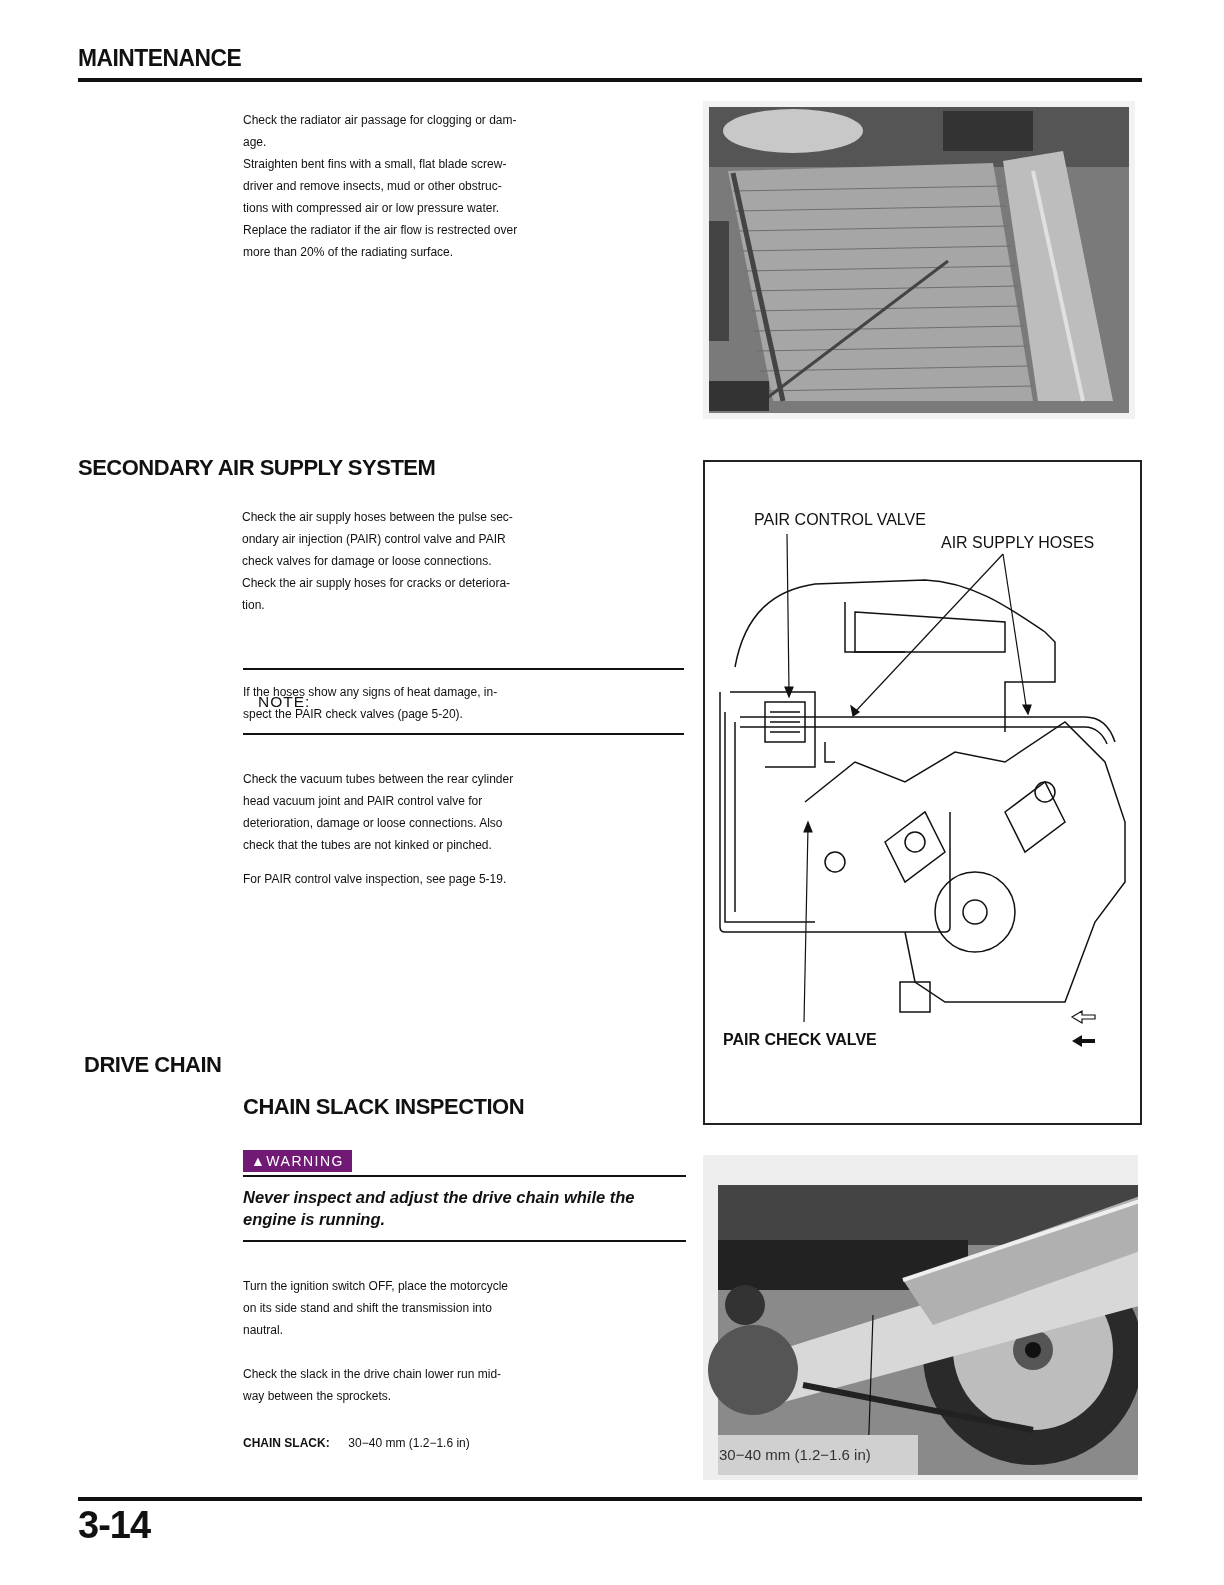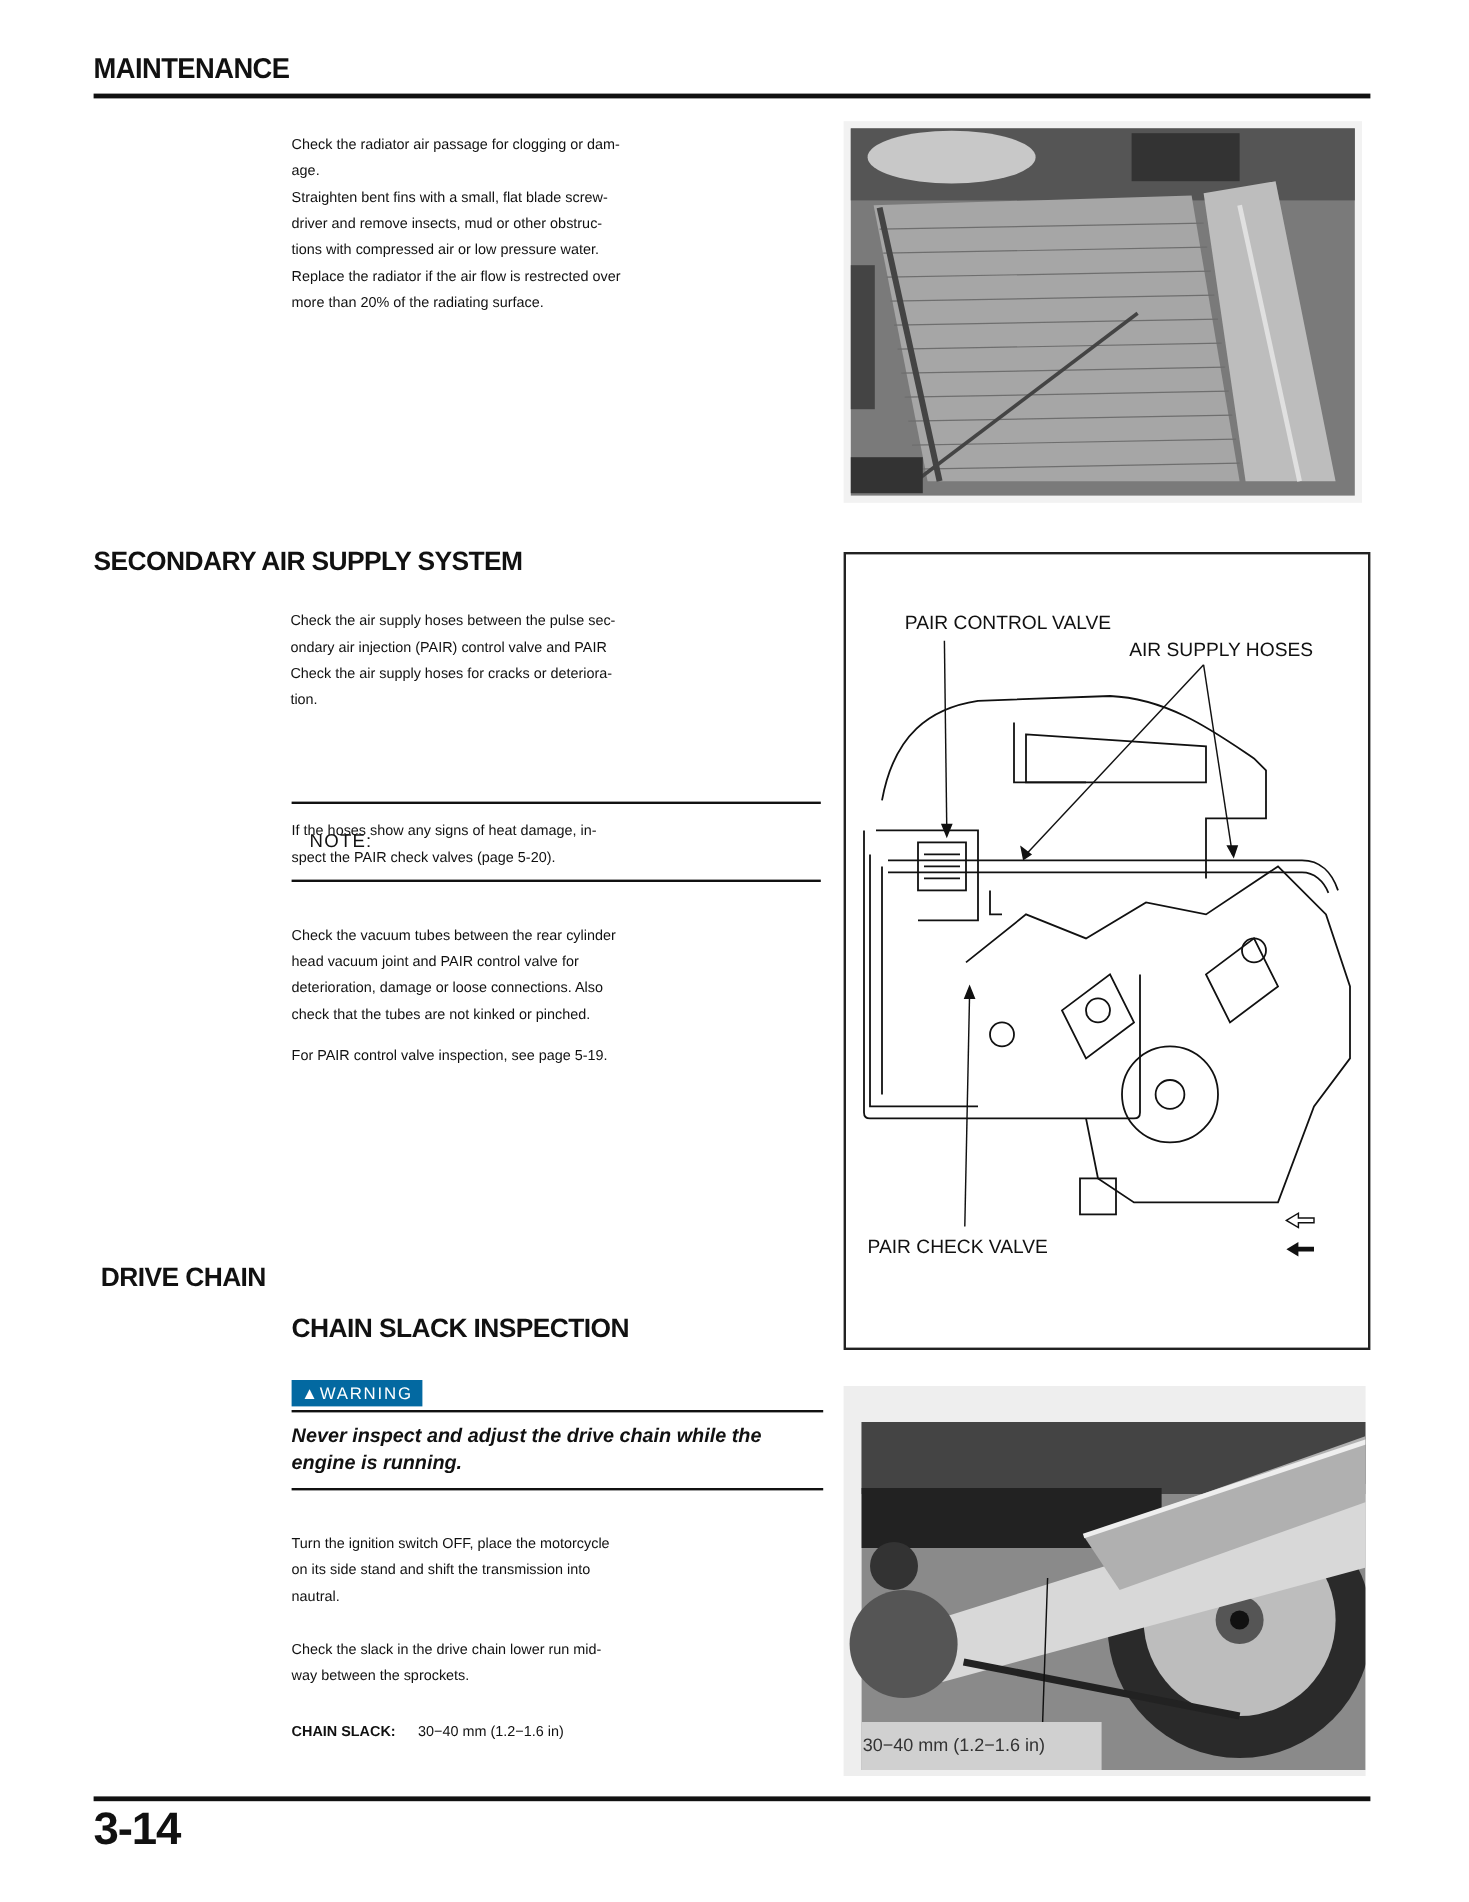"check valves for damage or" div { html: none -> <div>check valves for damage or loose connections.</div> }
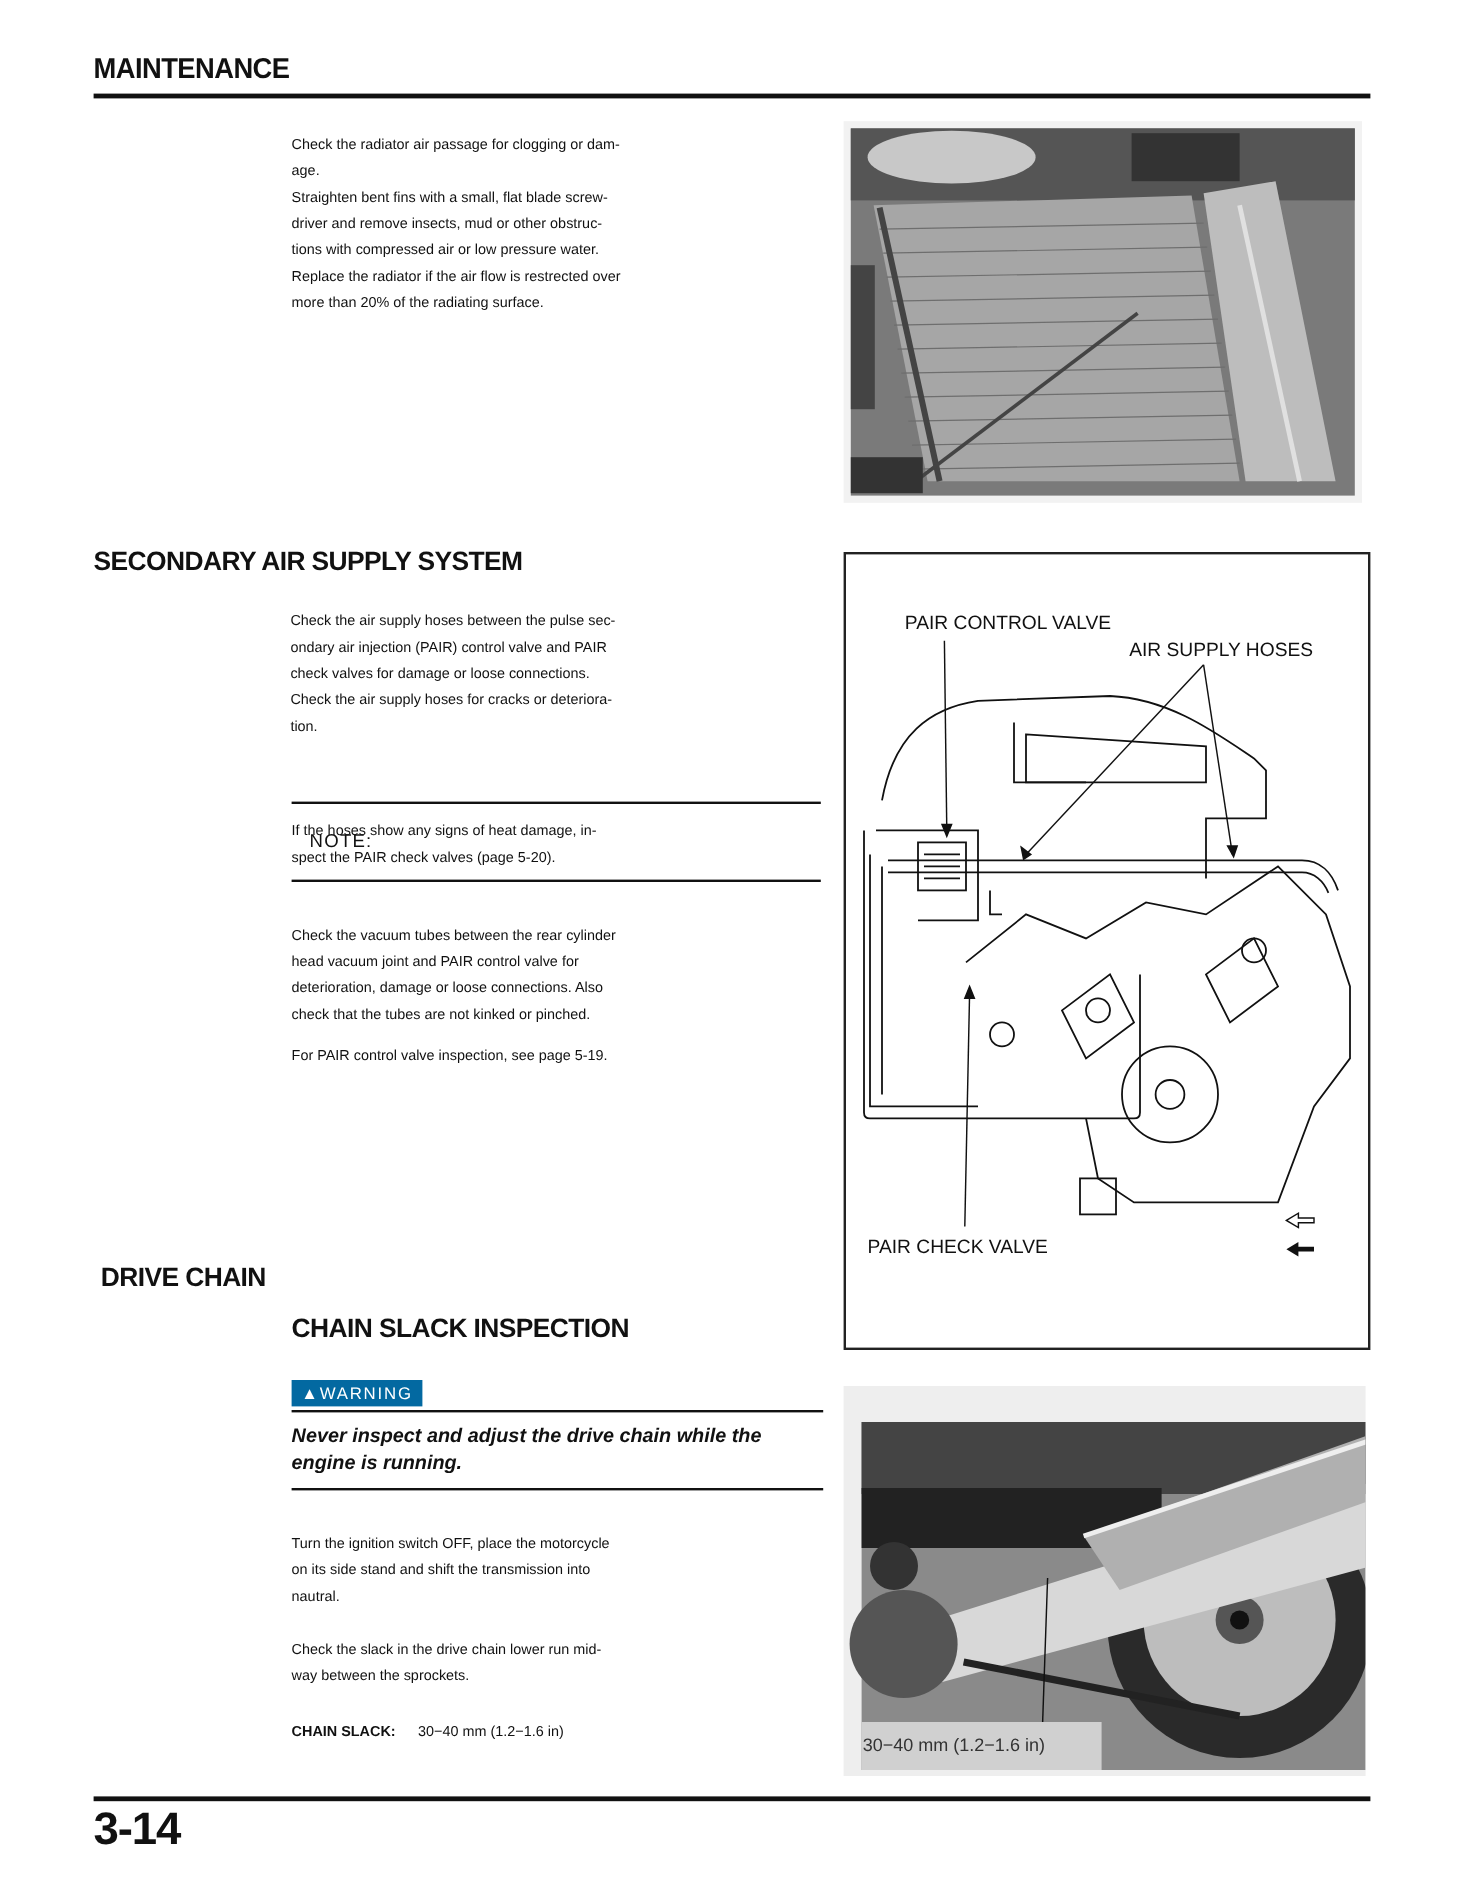"PAIR CHECK VALVE" div.abs { font-weight: none -> bold }
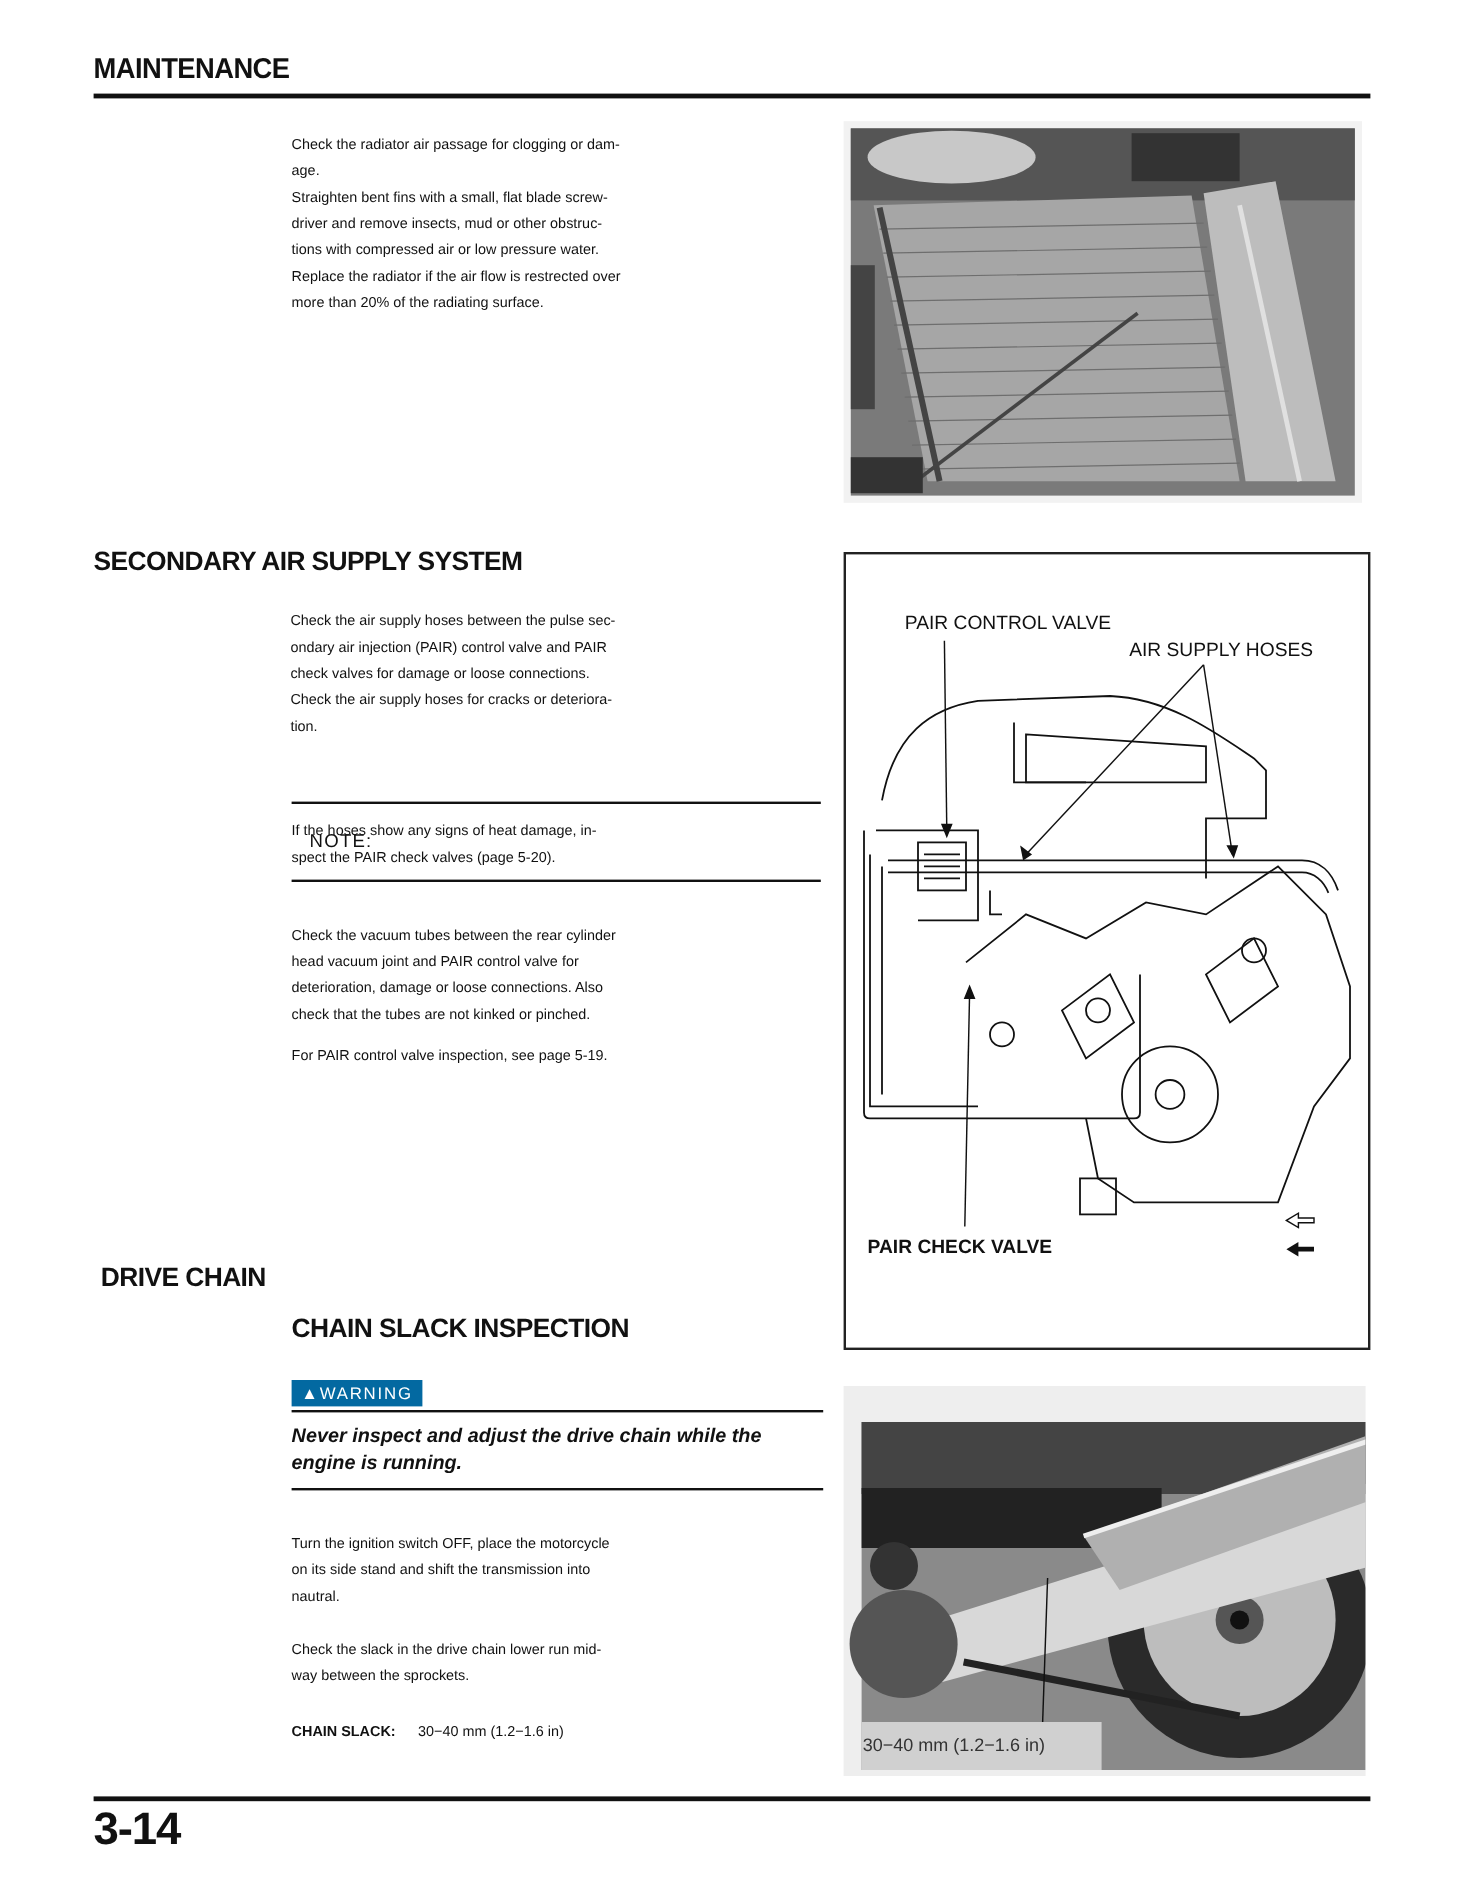"▲WARNING" .warn-badge { background: #0369a1 -> #701a75 }
